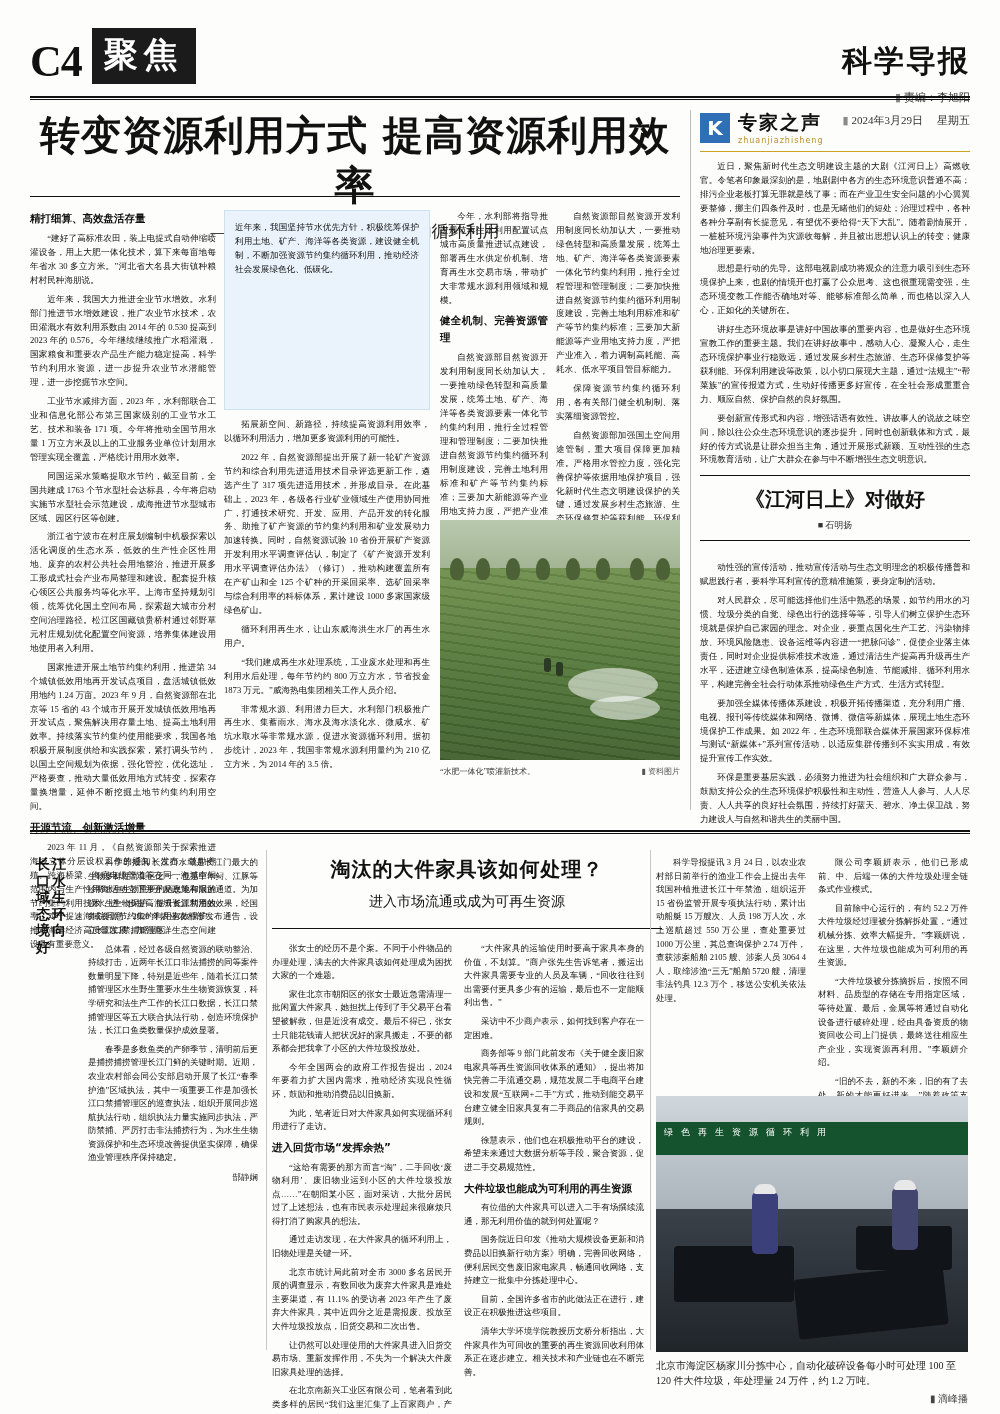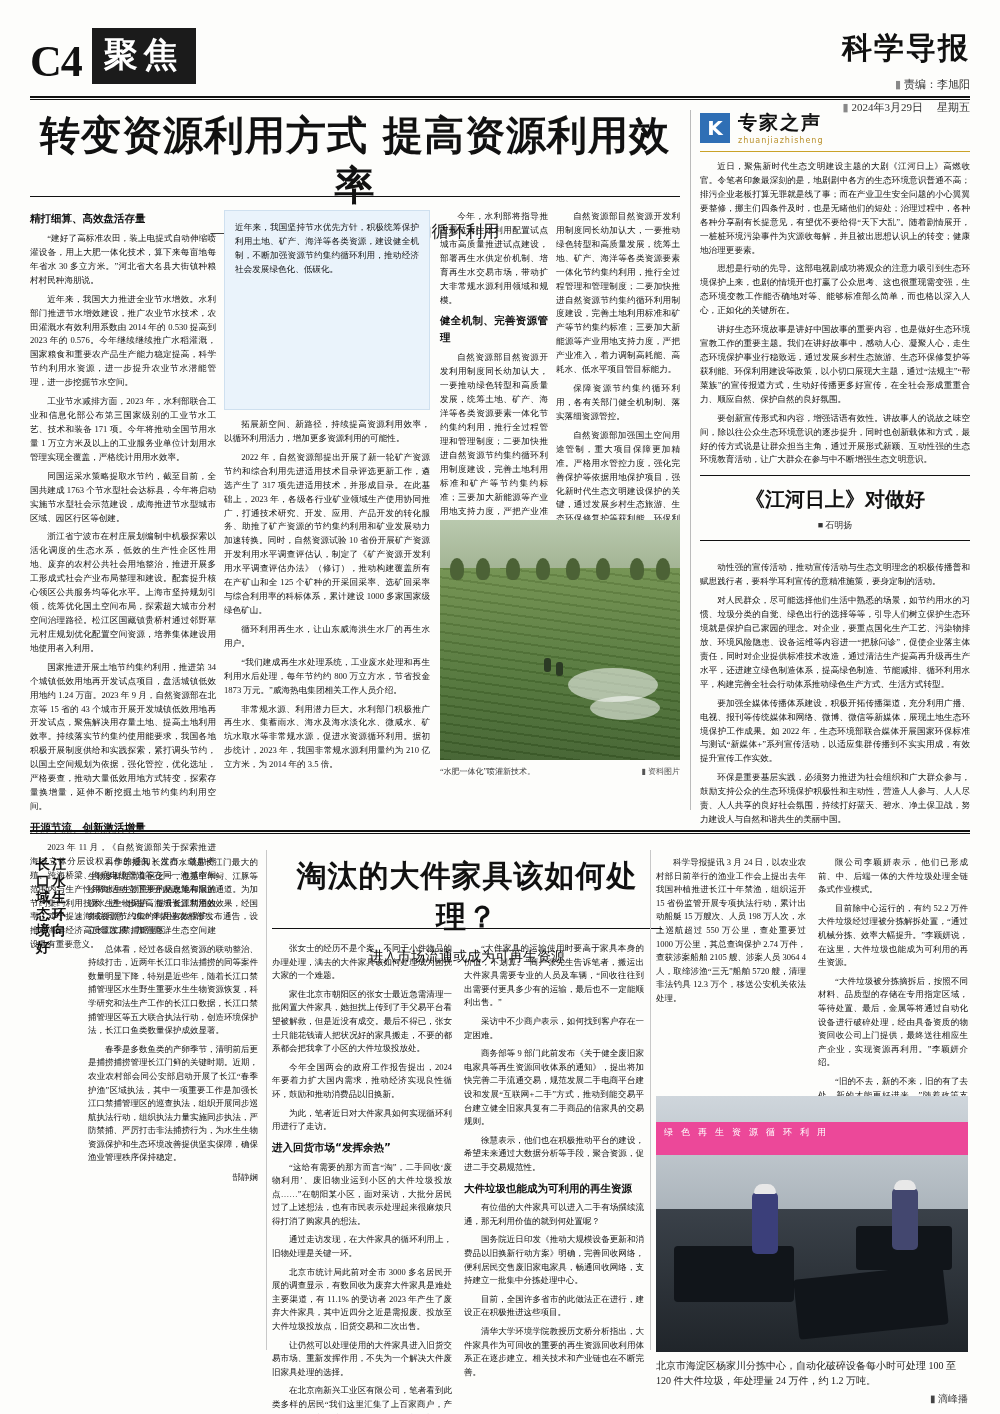"科学导报" .mh-right { top: 0 -> 13px }
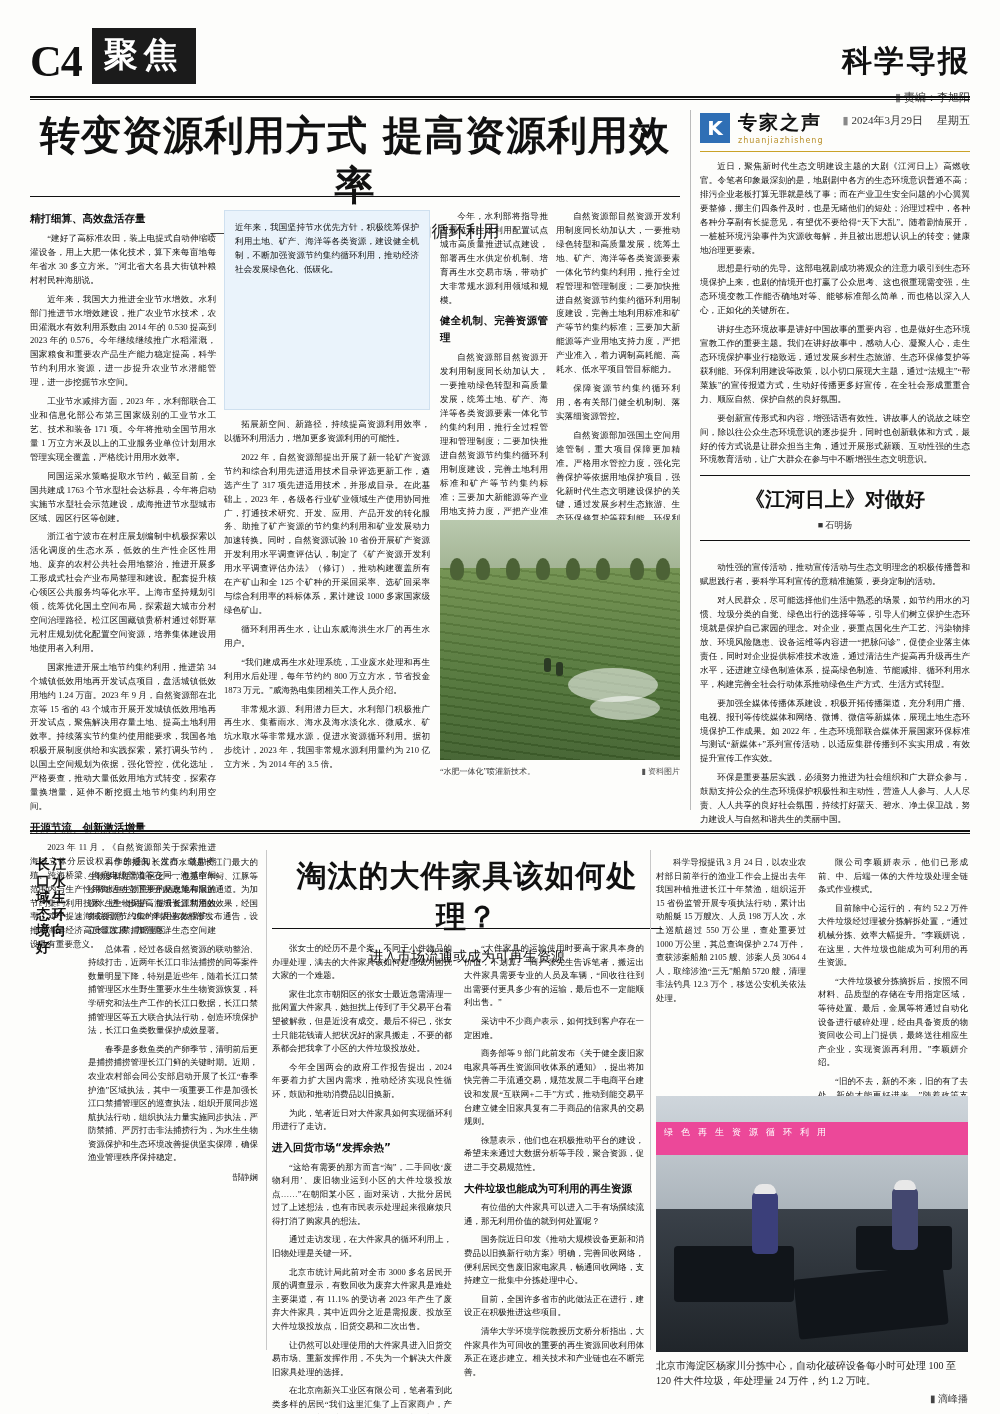"淘汰的大件家具该如何处理？" .headline2 { font-size: 30px -> 20px }
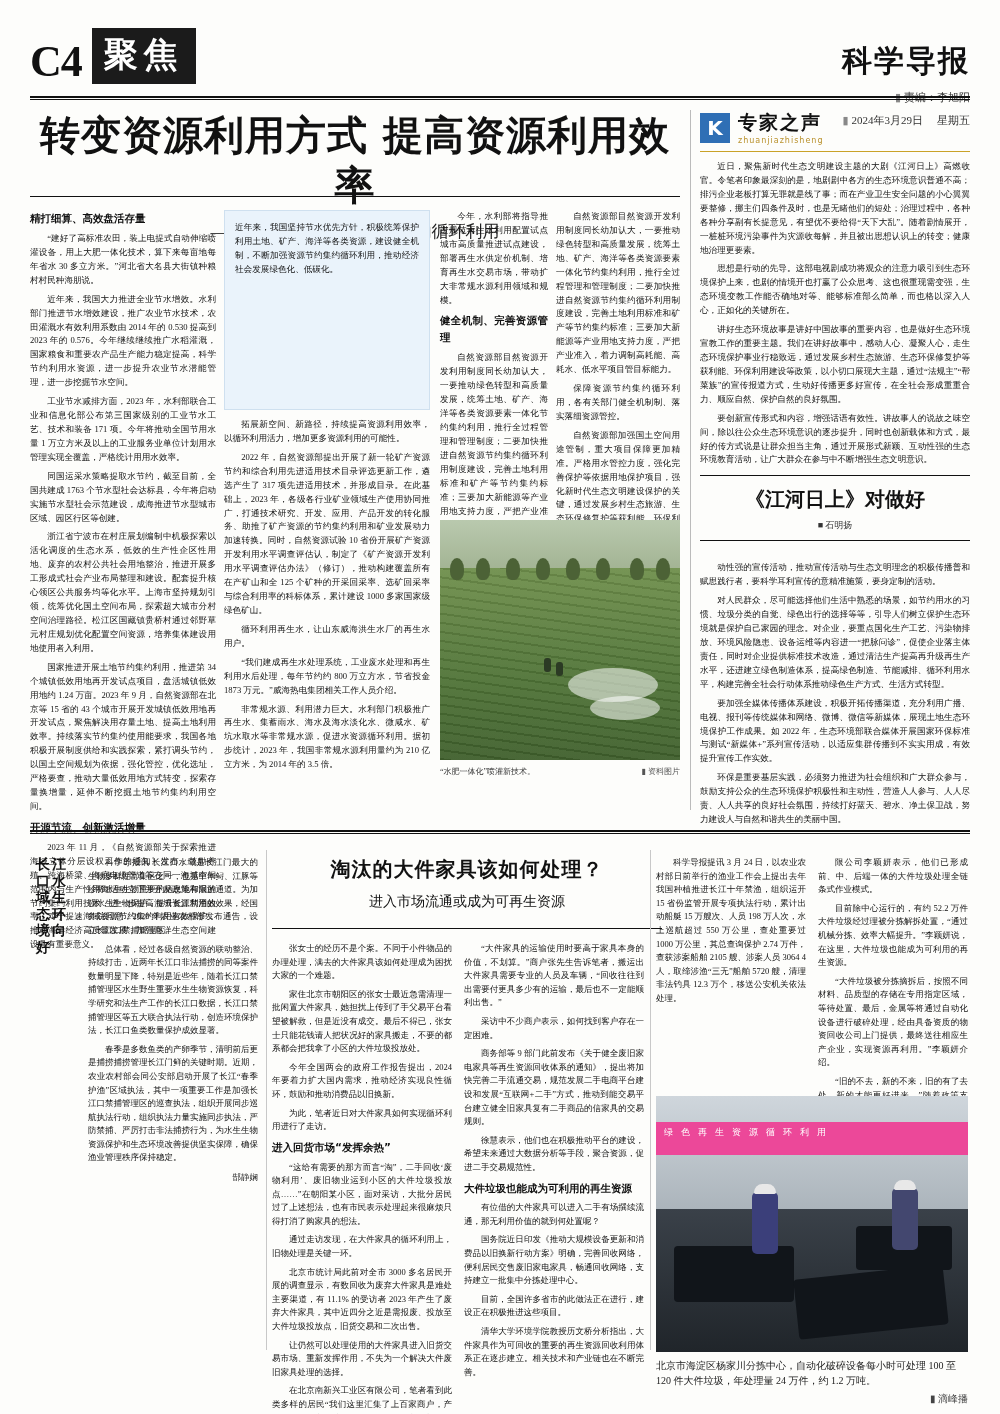"绿色再生资源循环利用" .p2-band { background: #ec4899 -> #14532d }
